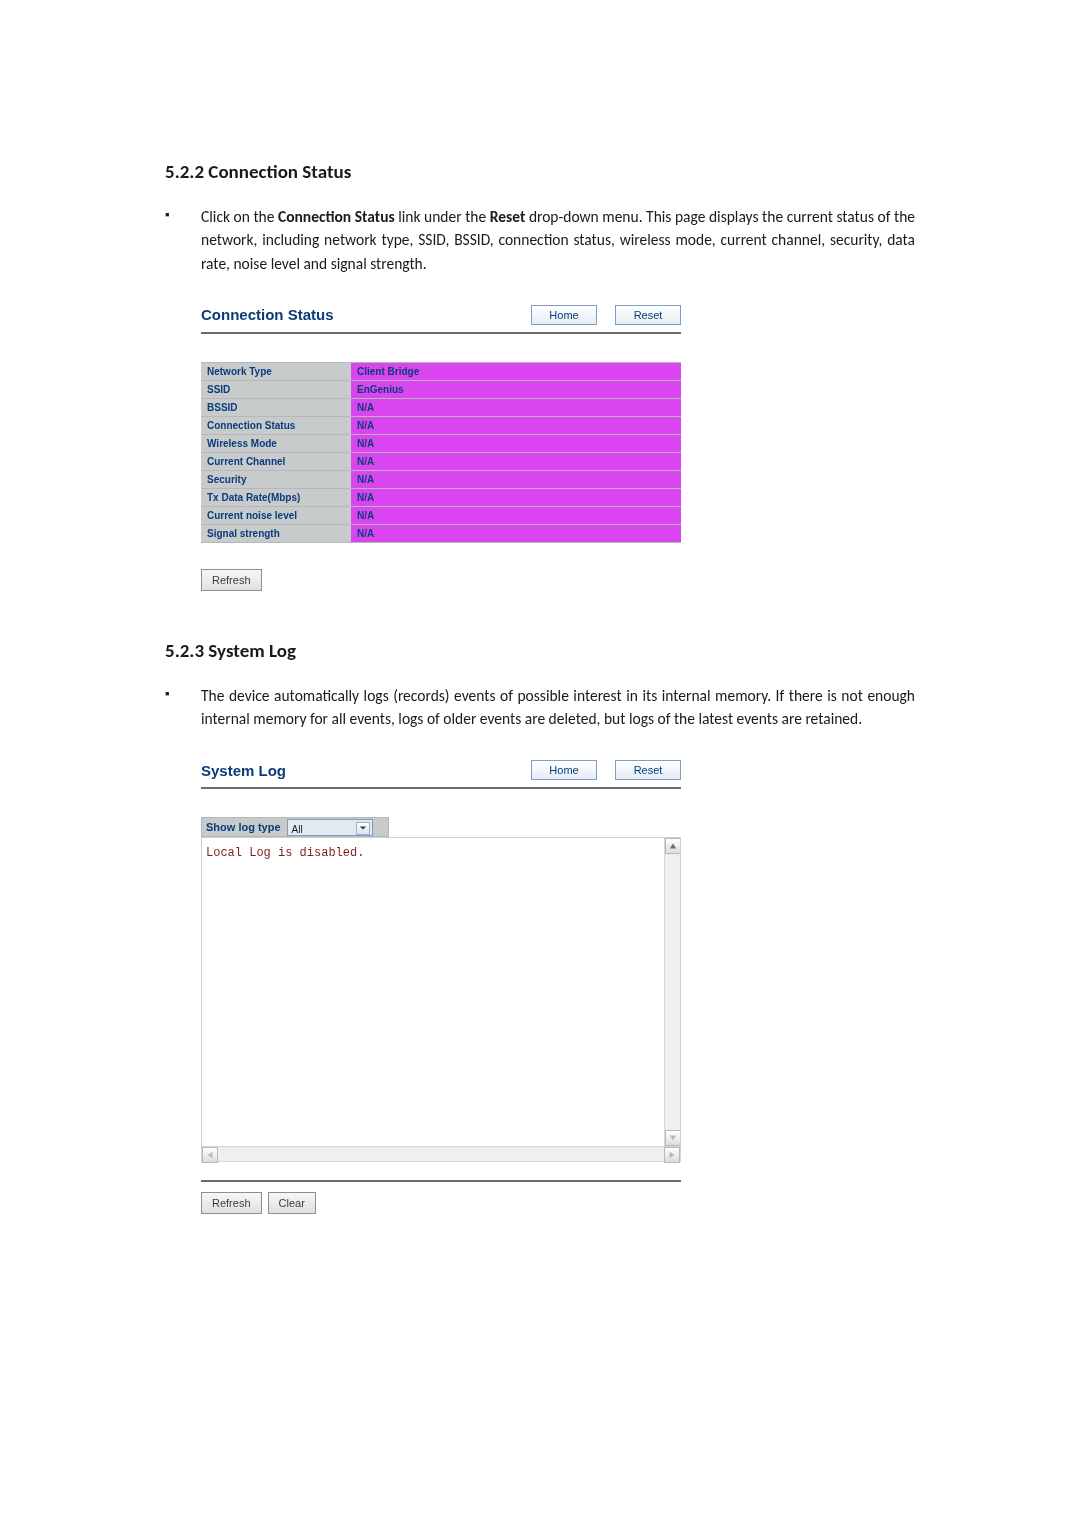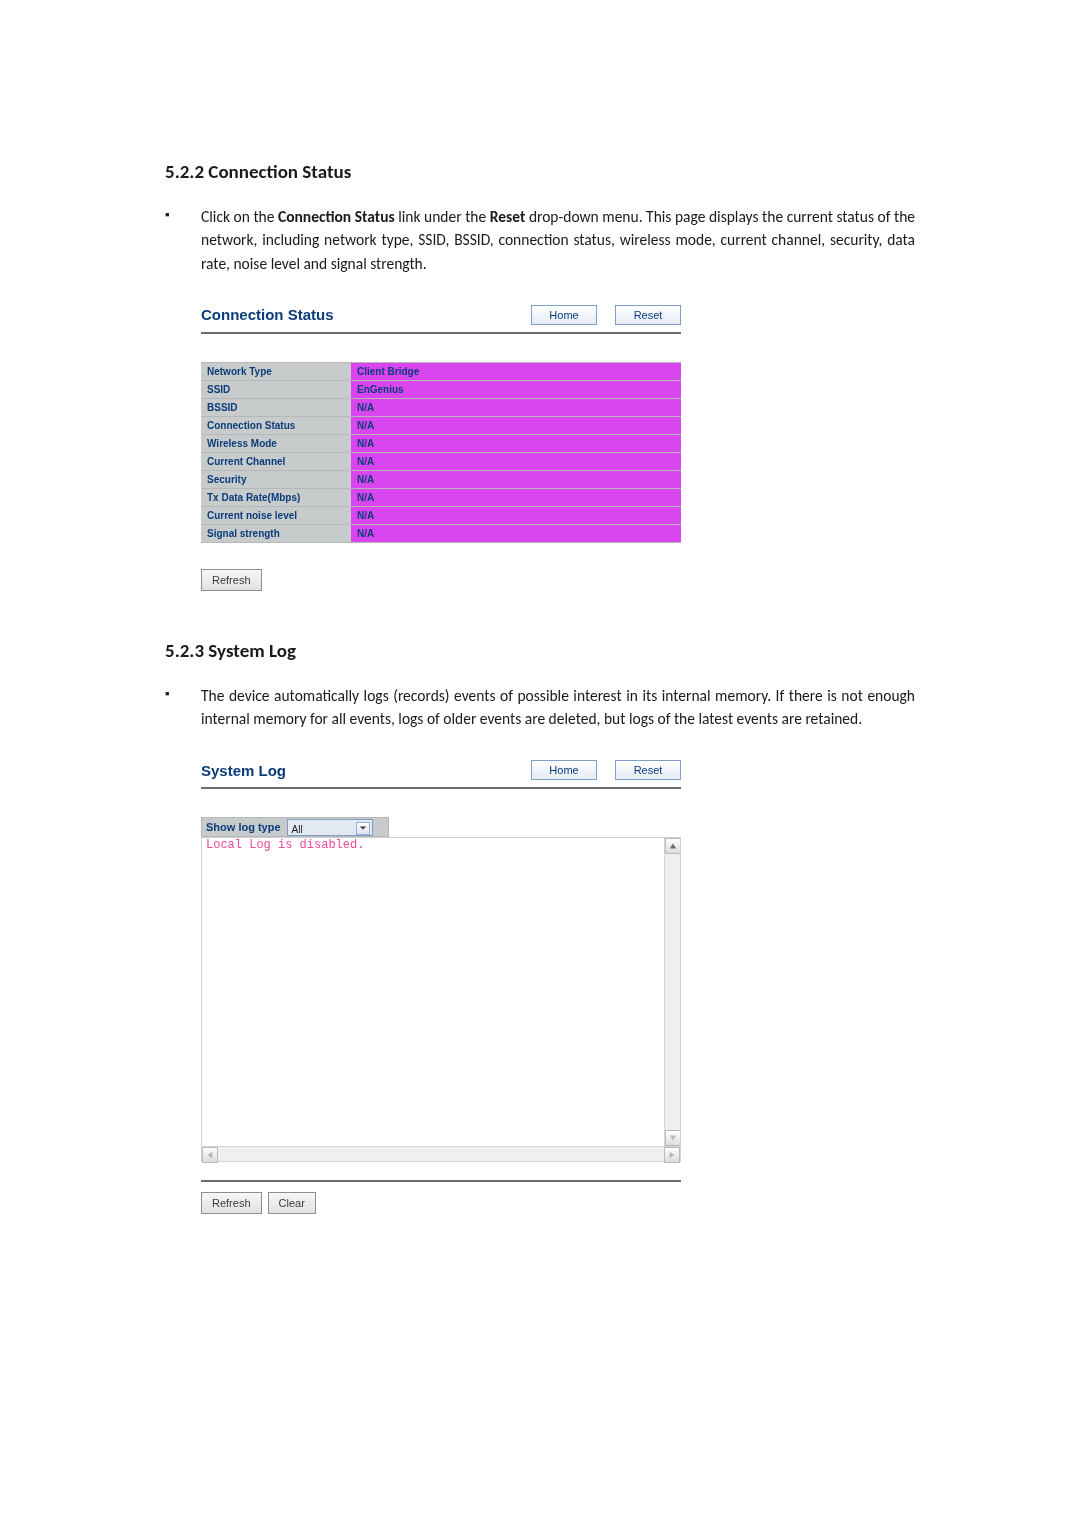"Local Log is disabled." .log-box { color: #ec4899 -> #7f1d1d; padding: 0 4px -> 8px 4px }
